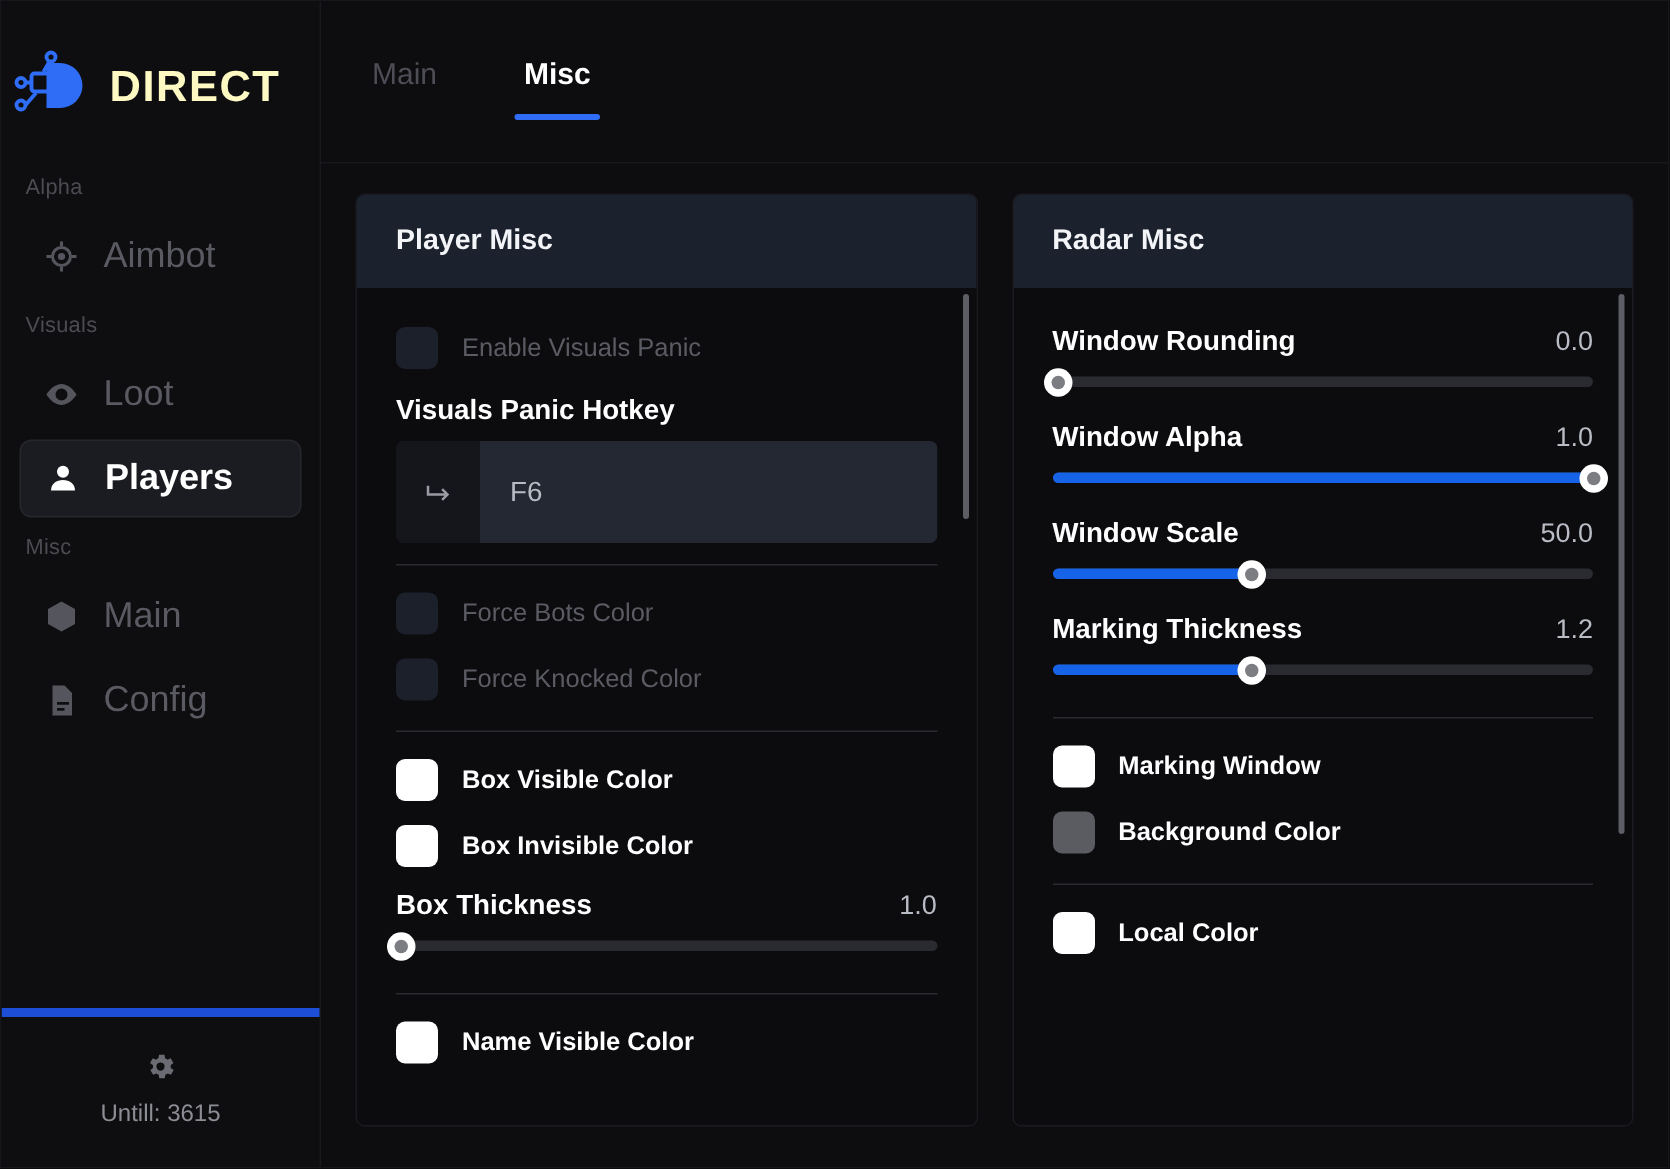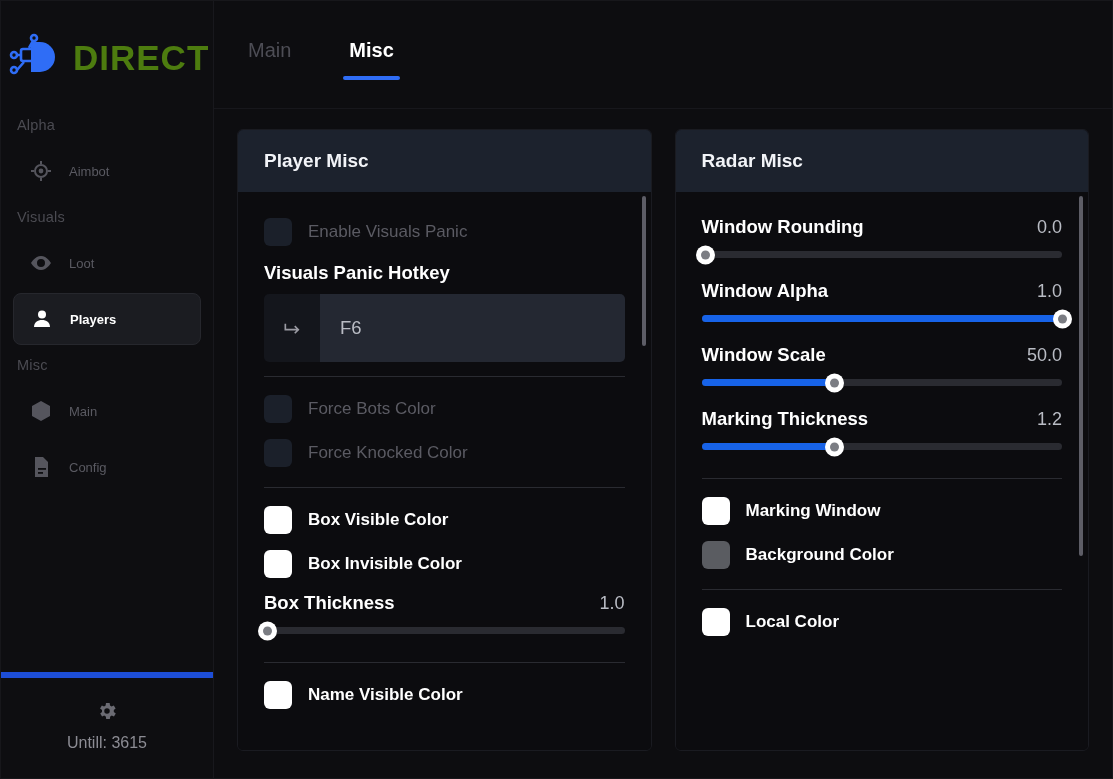"DIRECT" .brand-name { color: #4d7c0f -> #fef9c3; font-size: 35px -> 29px }
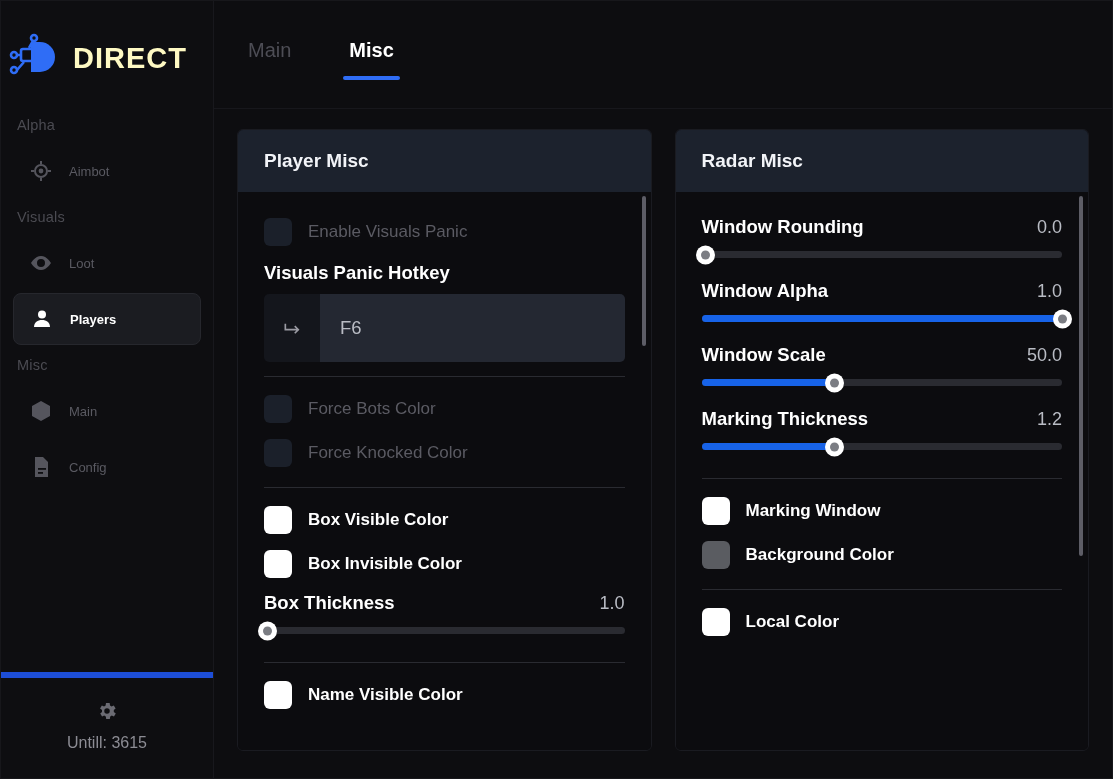"Aimbot" .nav-item { font-size: 13px -> 24px }
